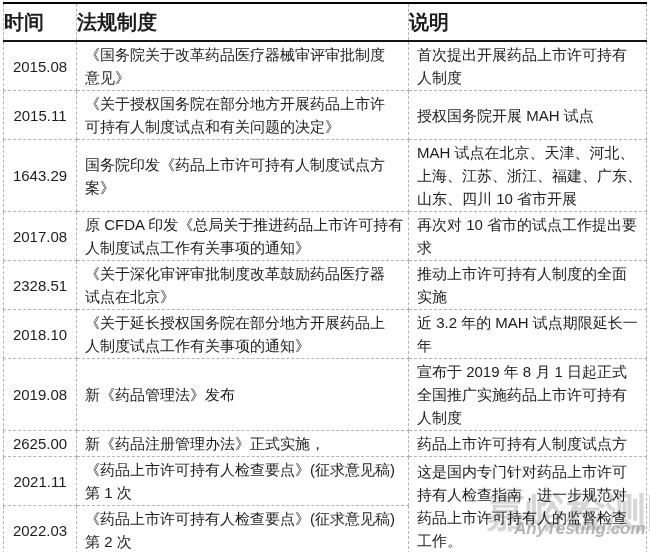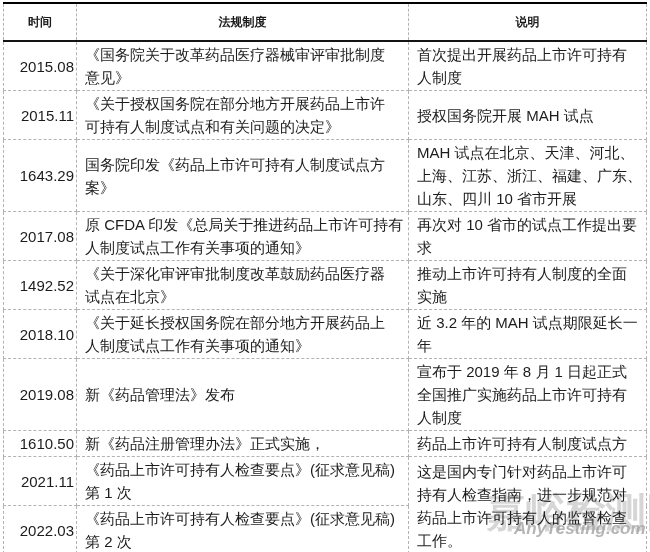"时间" .reg-table thead th { font-size: 12px -> 20px; text-align: center -> left }
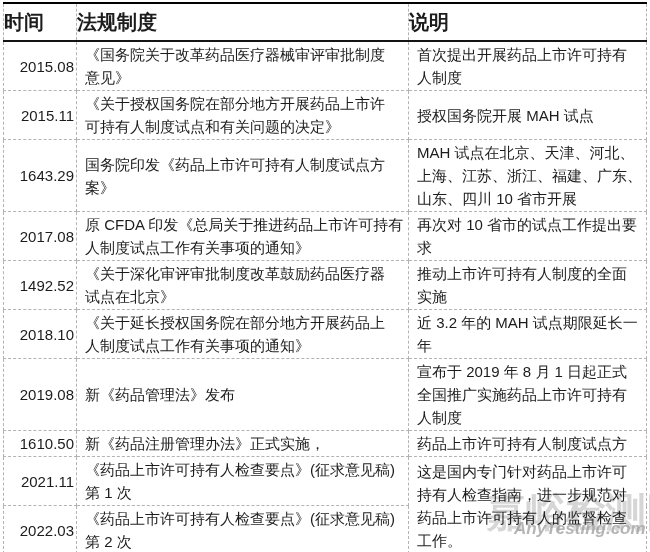"2015.08" .reg-table td.cell-time { text-align: right -> center }
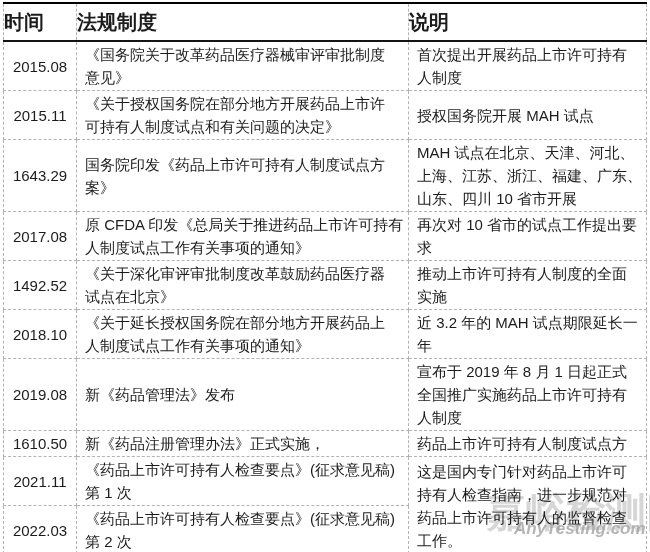"1492.52" td.cell-time { text: 1492.52 -> 2328.51 }
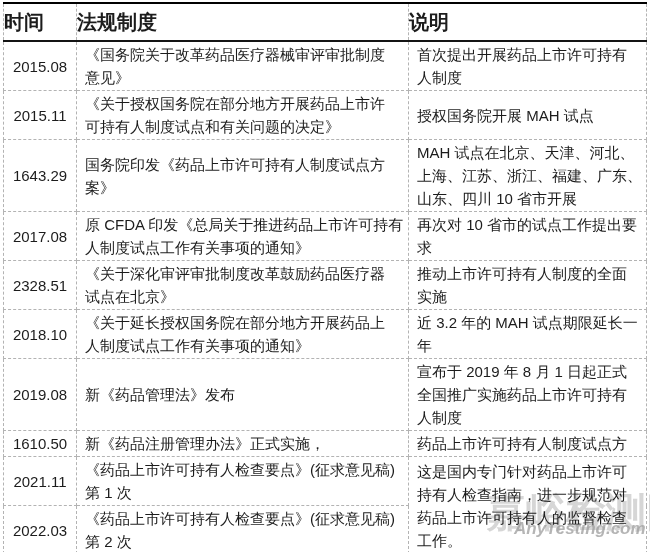"1610.50" td.cell-time { text: 1610.50 -> 2625.00 }
